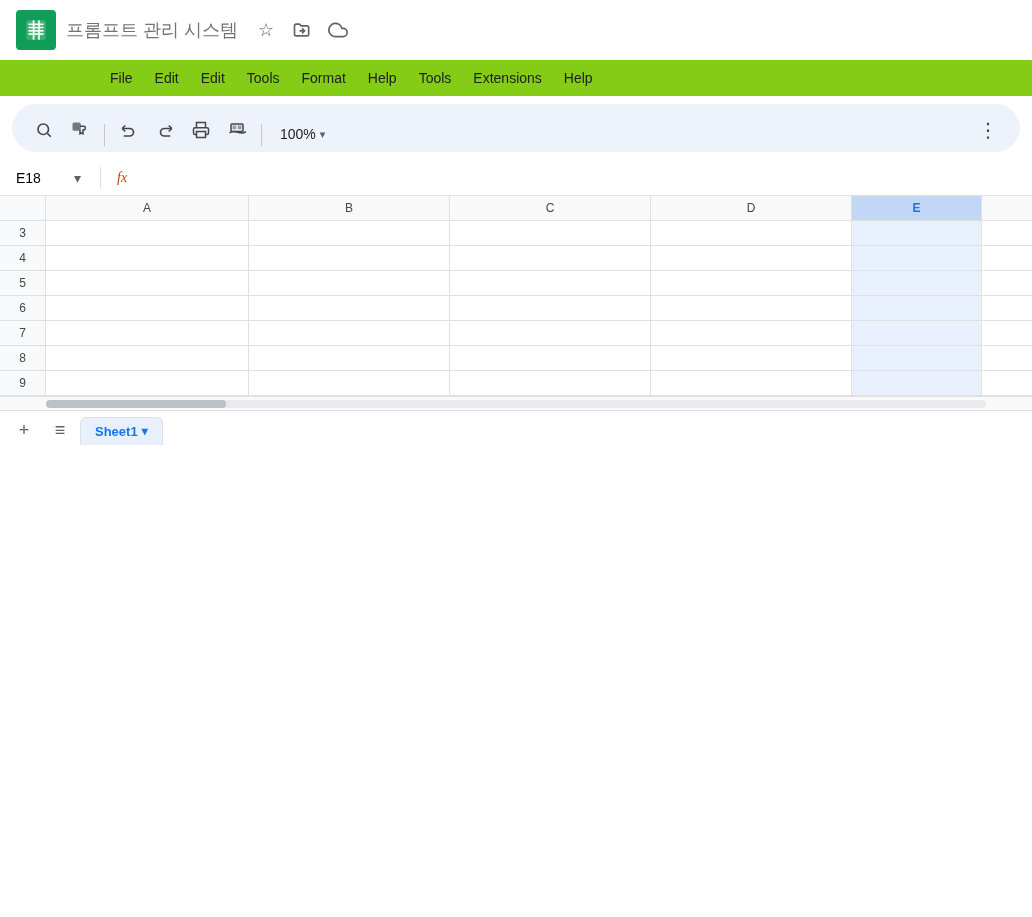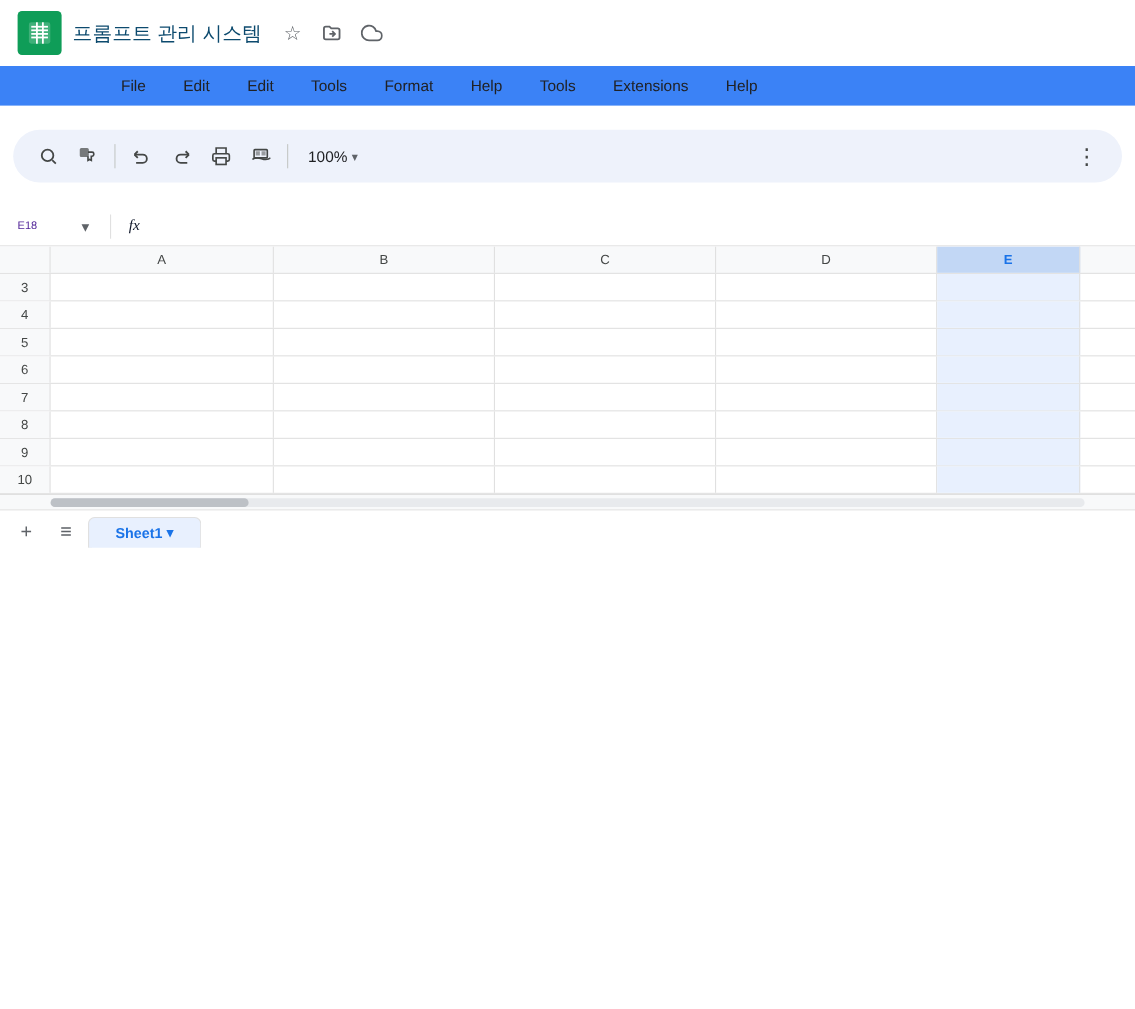"프롬프트 관리 시스템" .title-text { color: #0c4a6e -> #737373 }
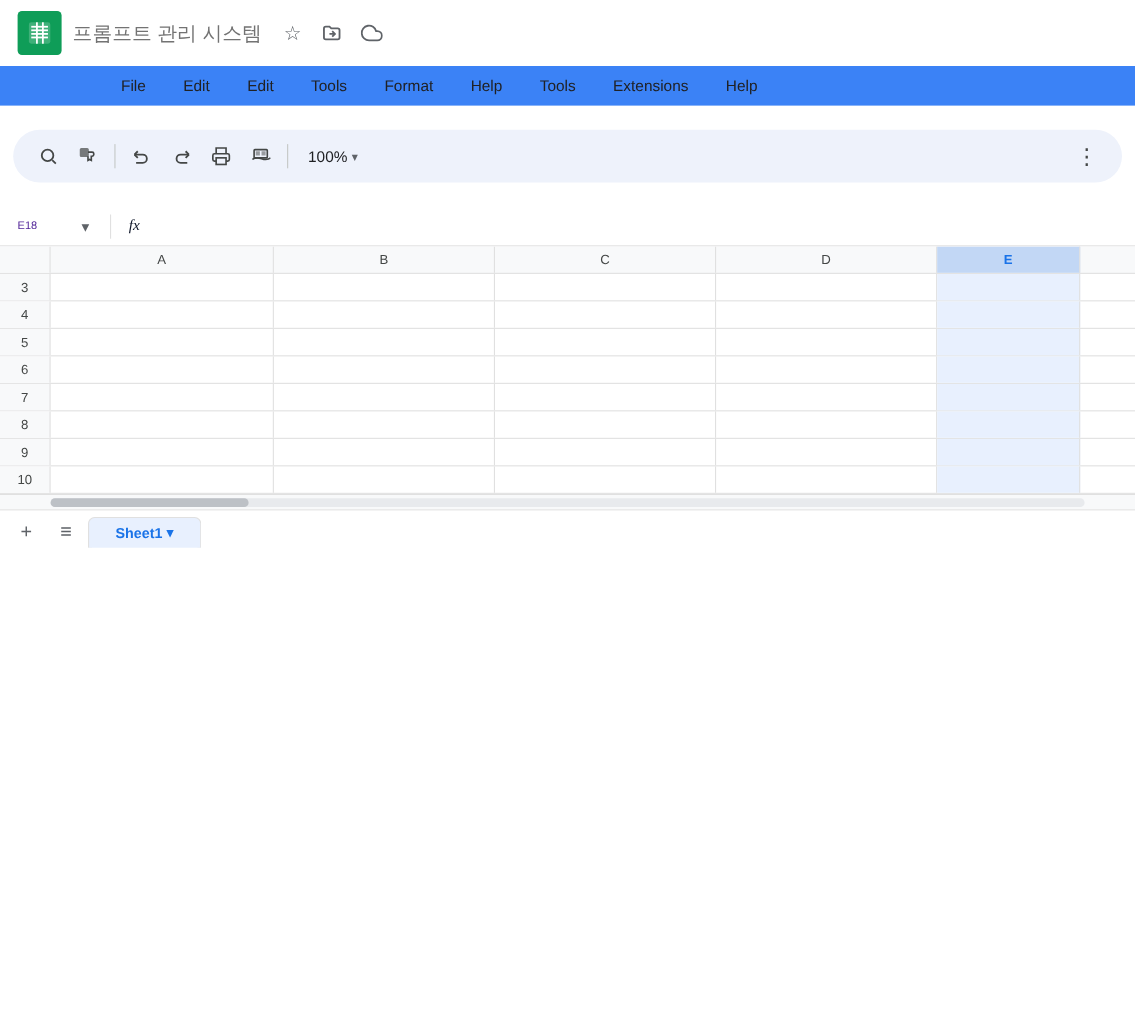"File" .menu-bar { background: #3b82f6 -> #84cc16; gap: 14px -> 2px }
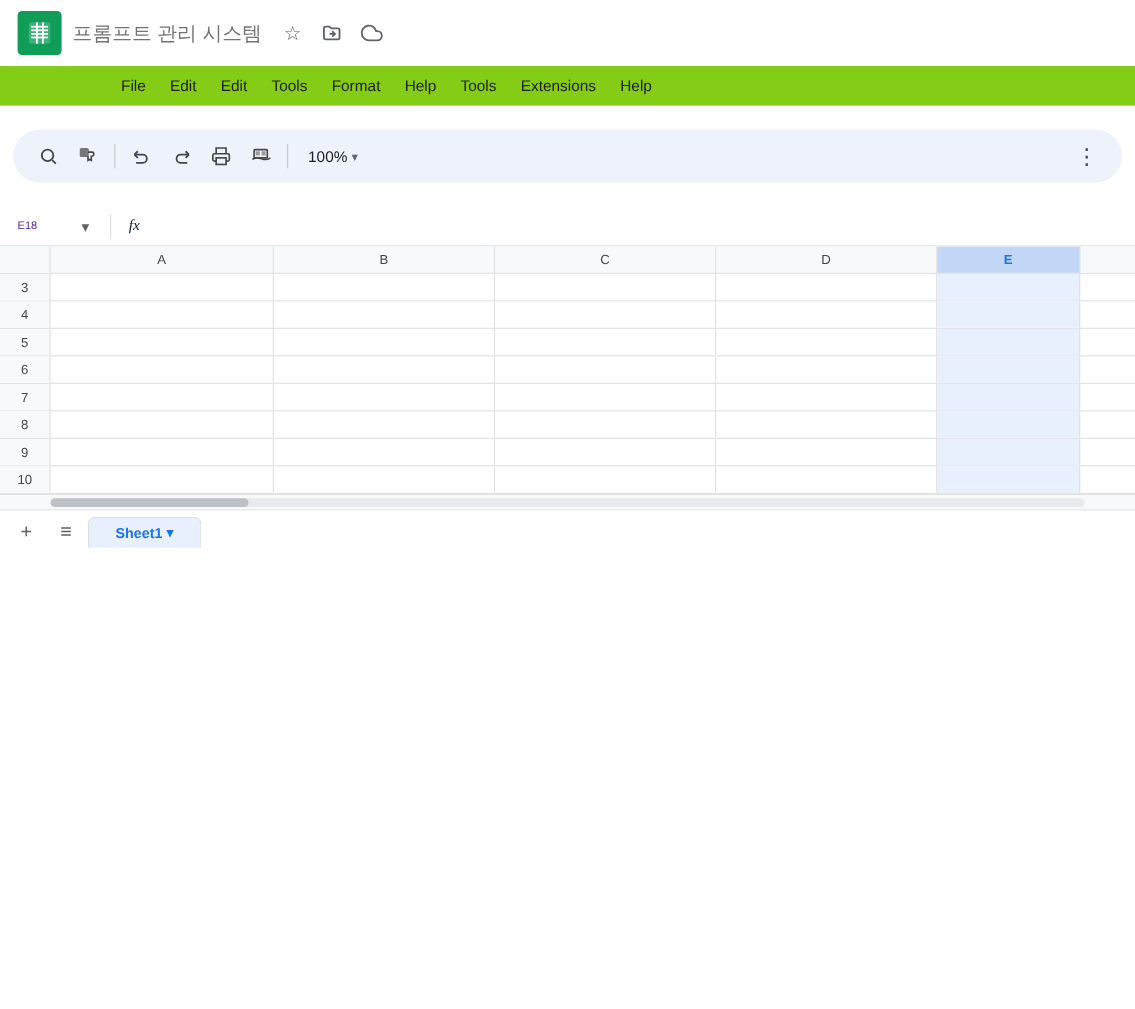"100%" .toolbar { align-items: center -> flex-end; margin: 22px 12px -> 8px 12px }
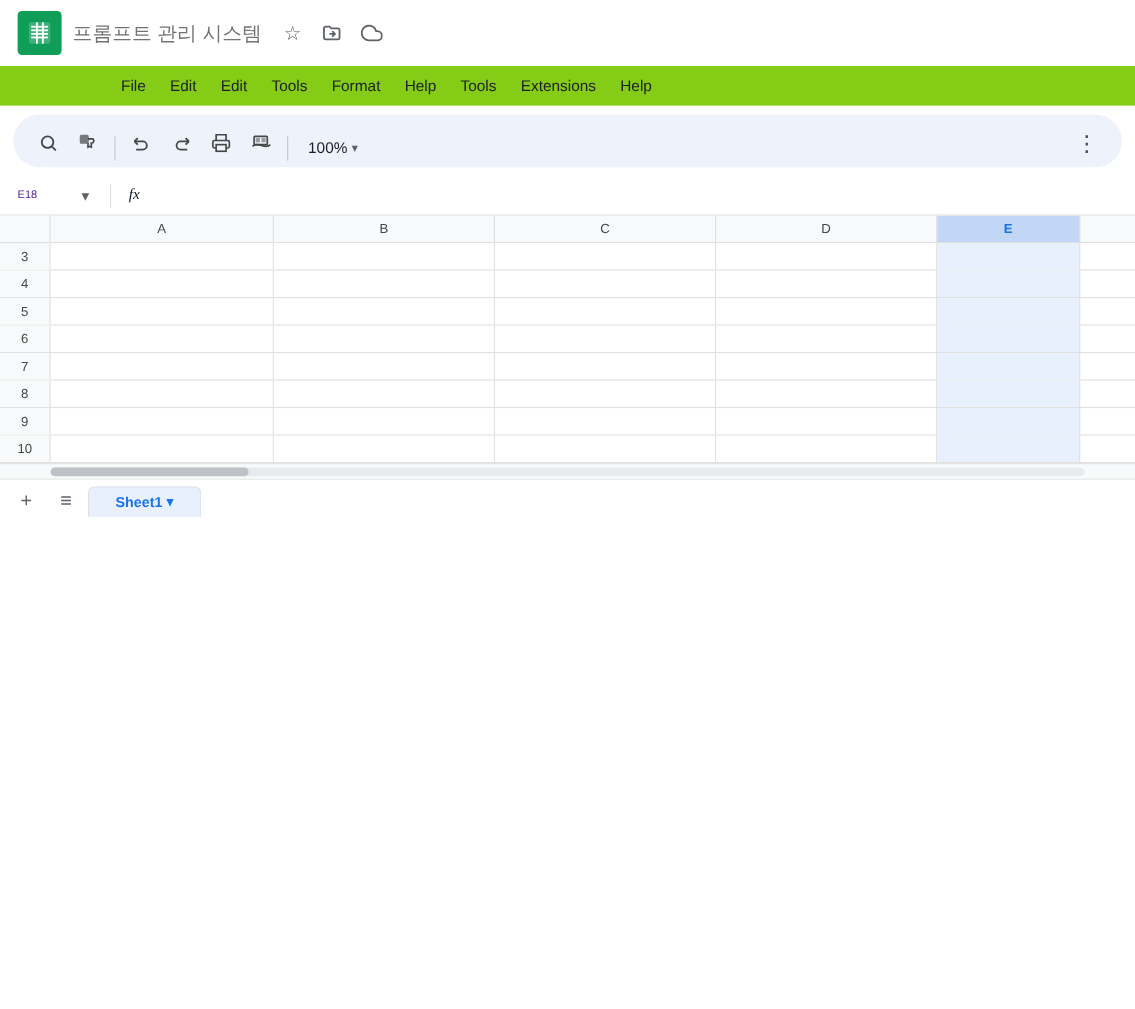"E18" .cell-ref-box { color: #4c1d95 -> #000000; font-size: 10px -> 14px }
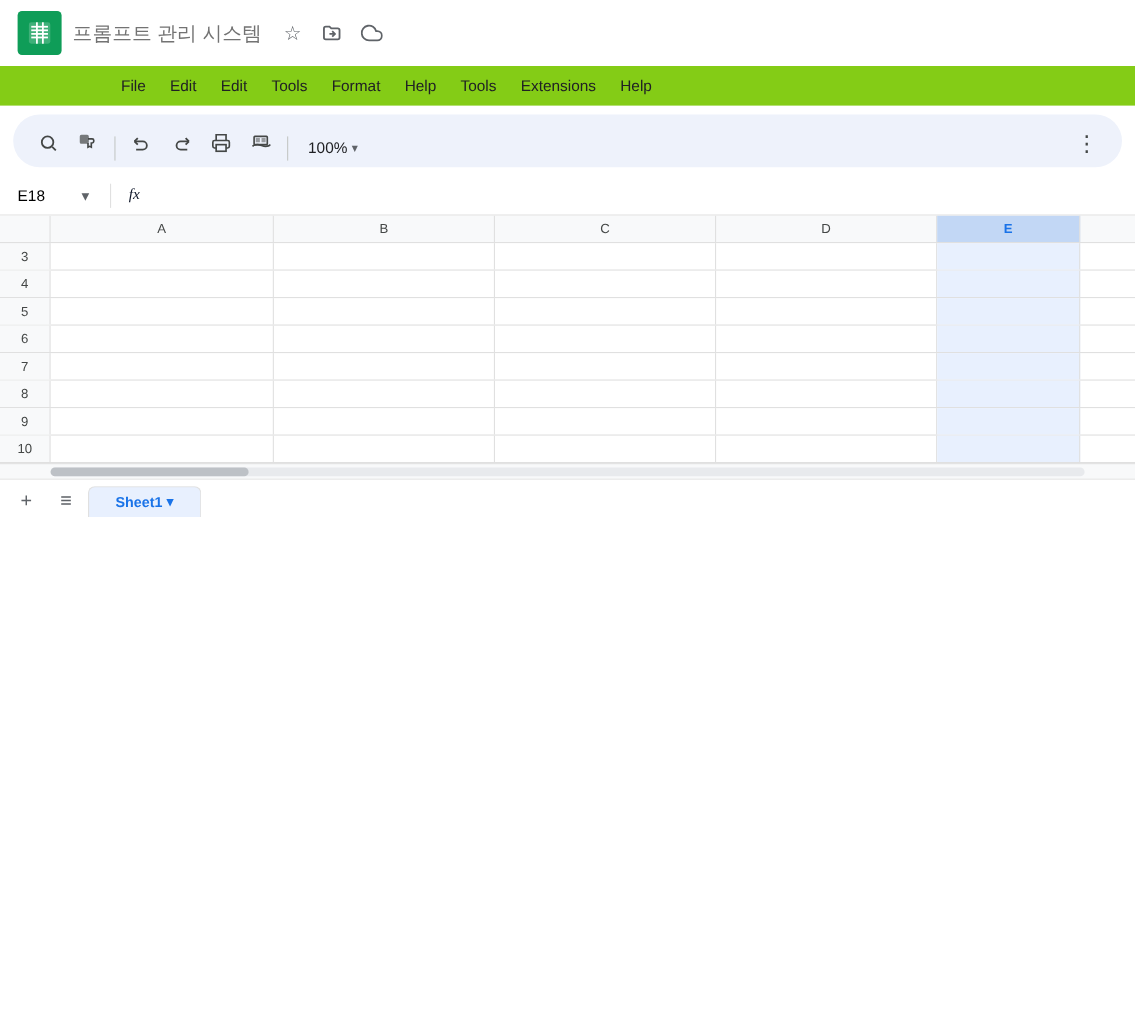"fx" .fx-label { color: #0f172a -> #c2410c }
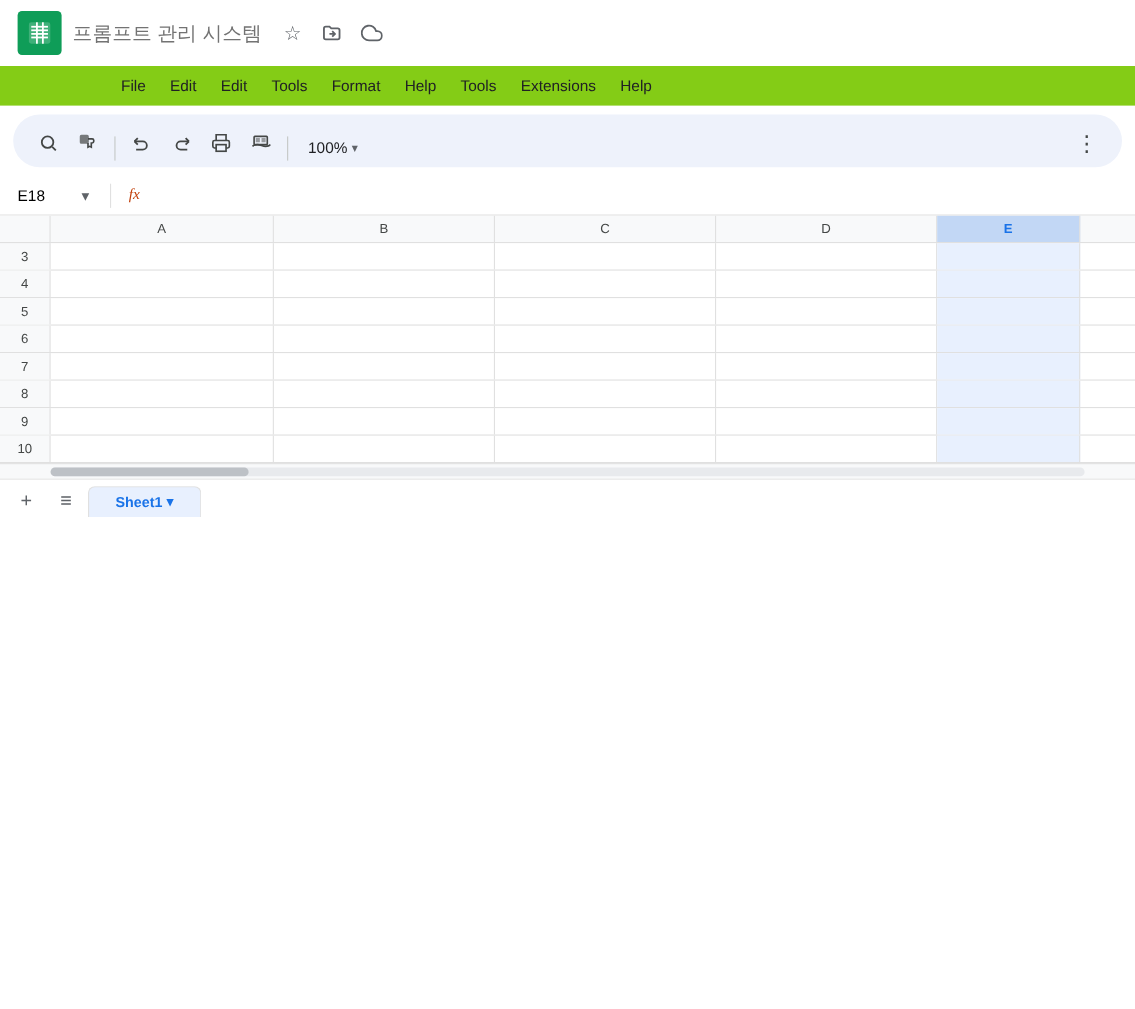"10" div.grid-row { html: <div> <div>10</div> <div></div> <div></div> <div></div> <div></div> <div></div> </div> -> none }
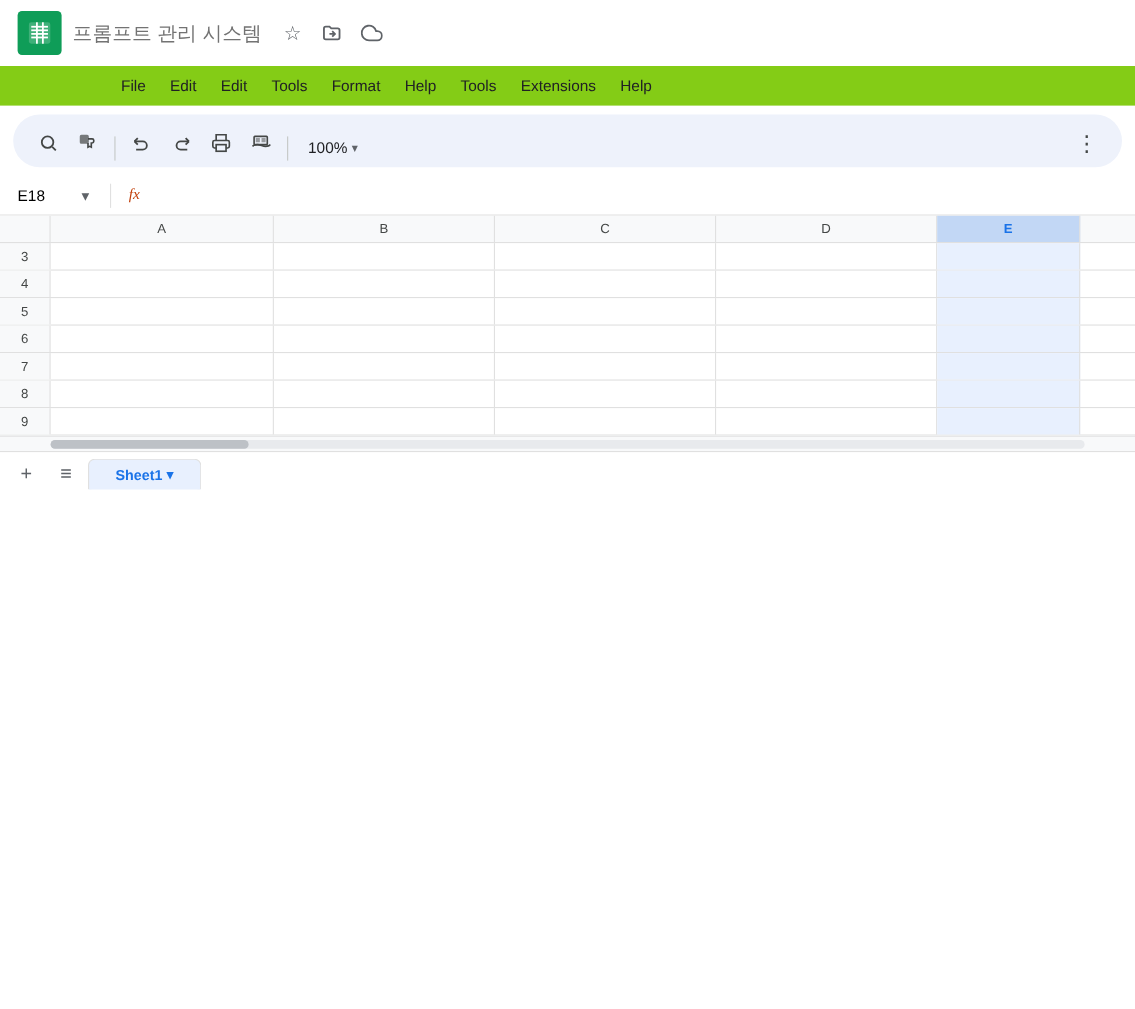"Sheet1" .sheet-tab { padding: 6px 24px -> 6px 14px }
